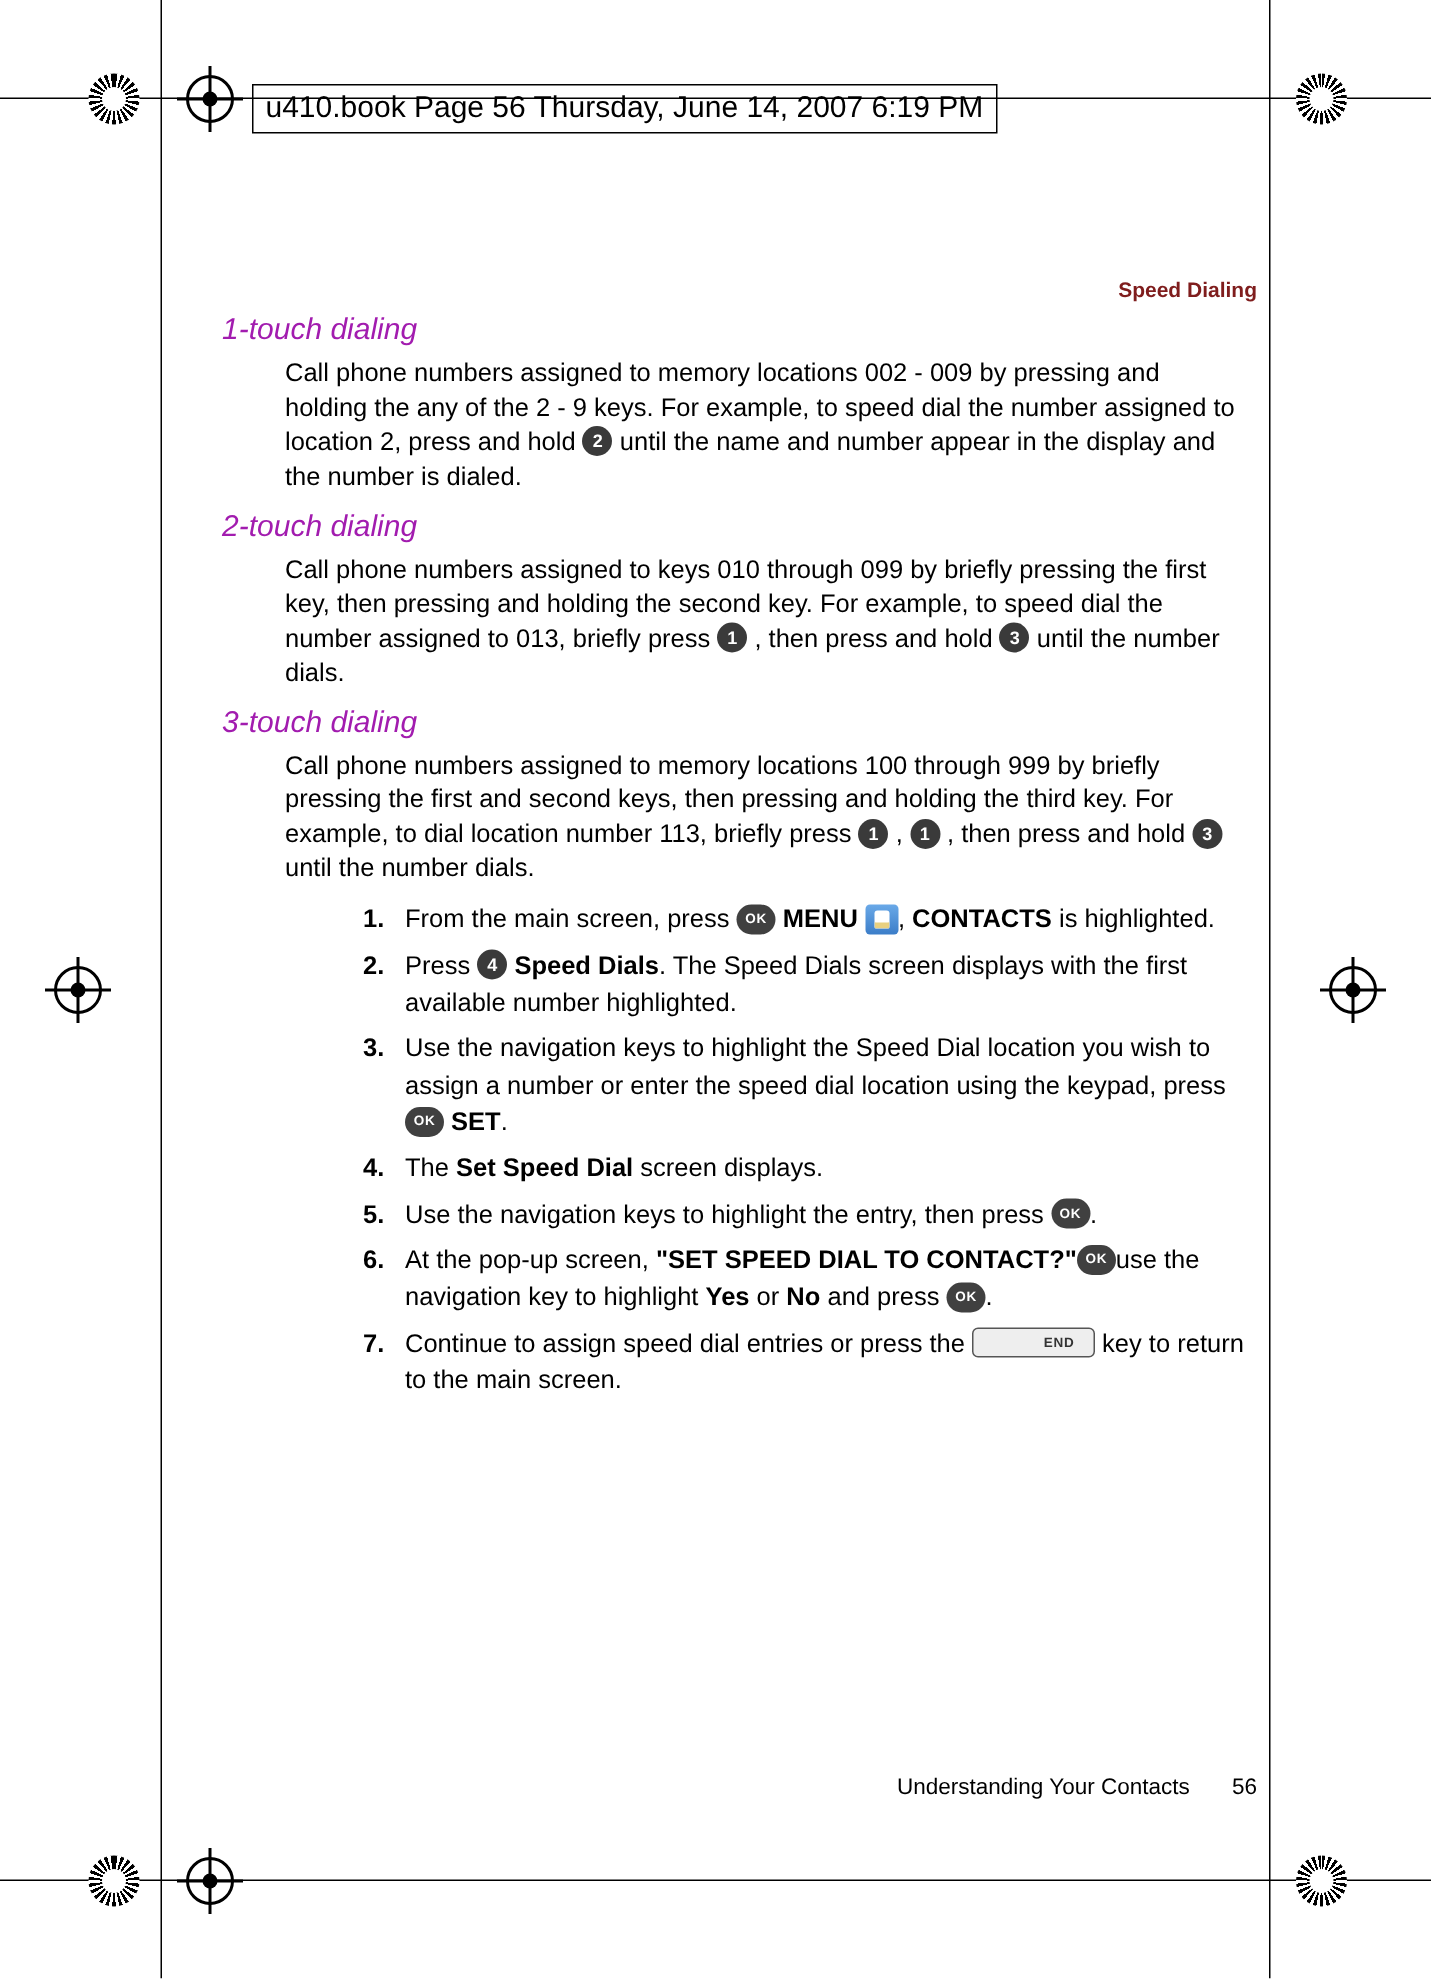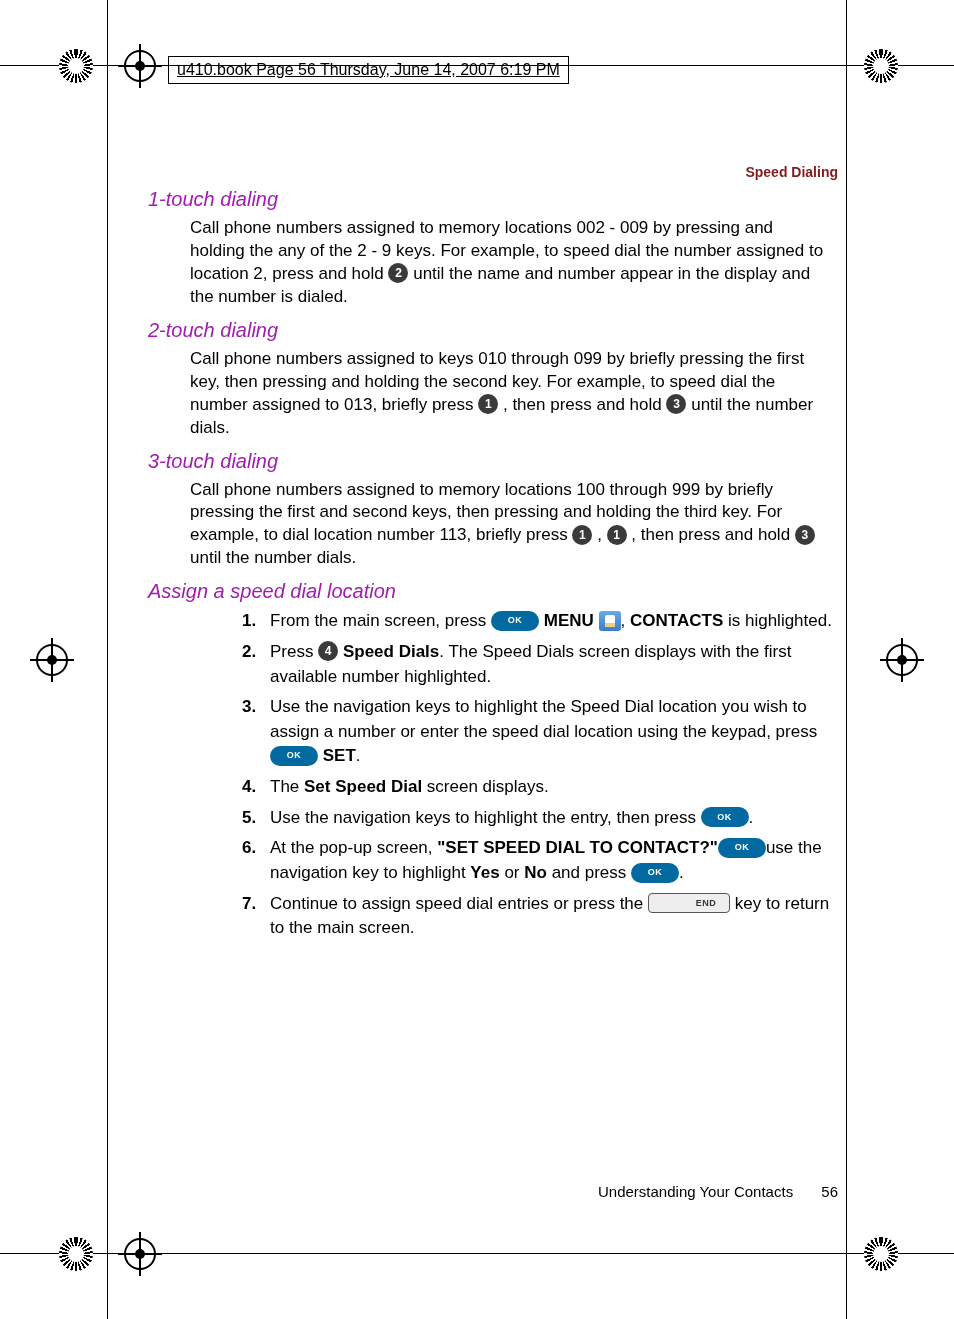"u410.book Page 56 Thursday, June" .header-box { font-size: 16px -> 20px; margin-bottom: 30px -> 46px; text-decoration: underline -> none }
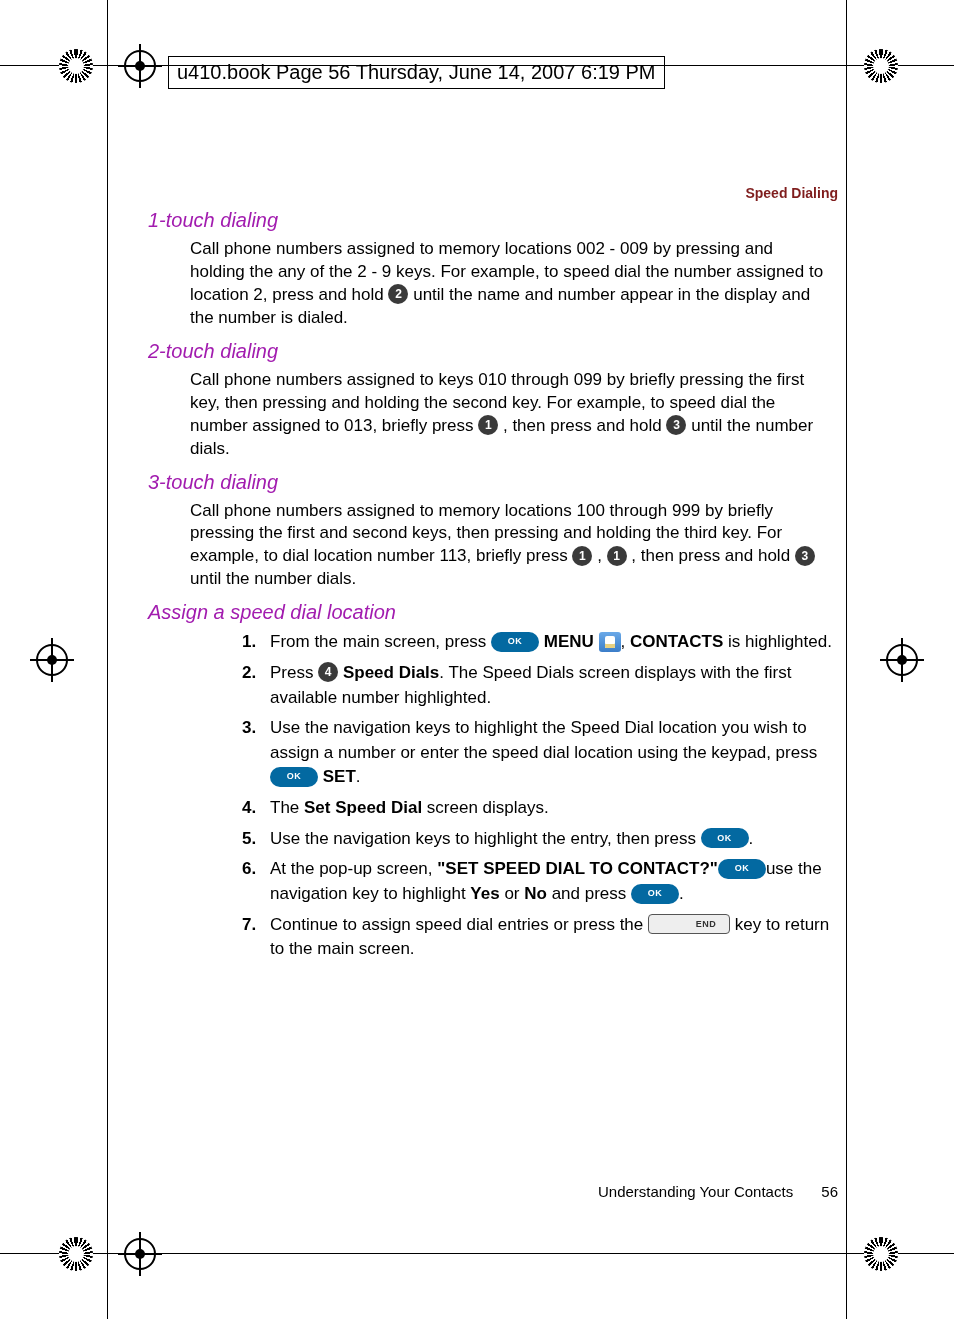"Assign a speed dial location" div.subhead { html: <div>Assign a speed dial location</div> -> none }
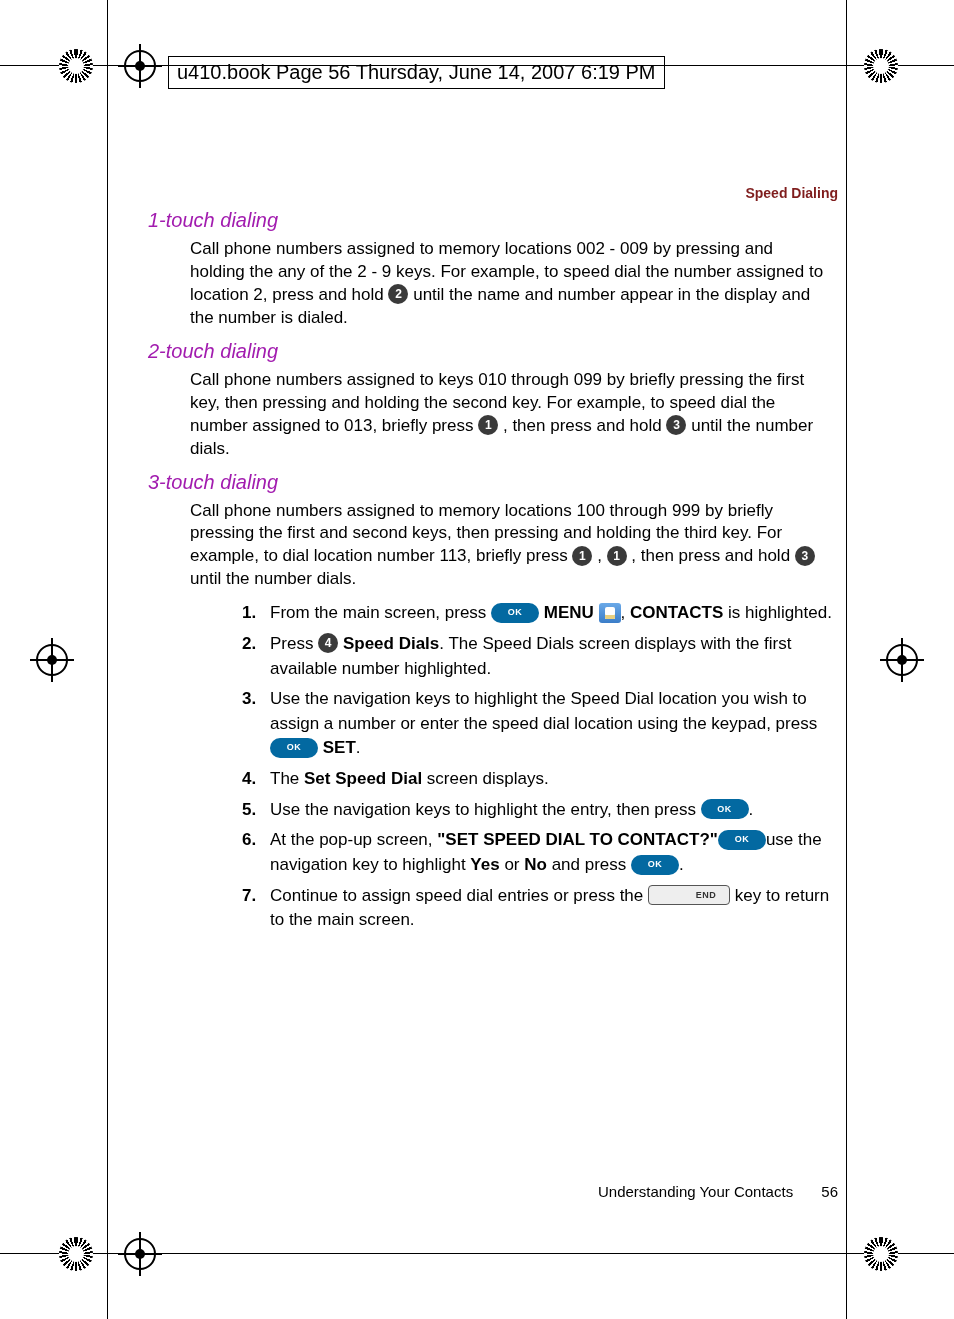"OK" .key-ok { background: #0369a1 -> #404040; width: 48px -> 26px }
